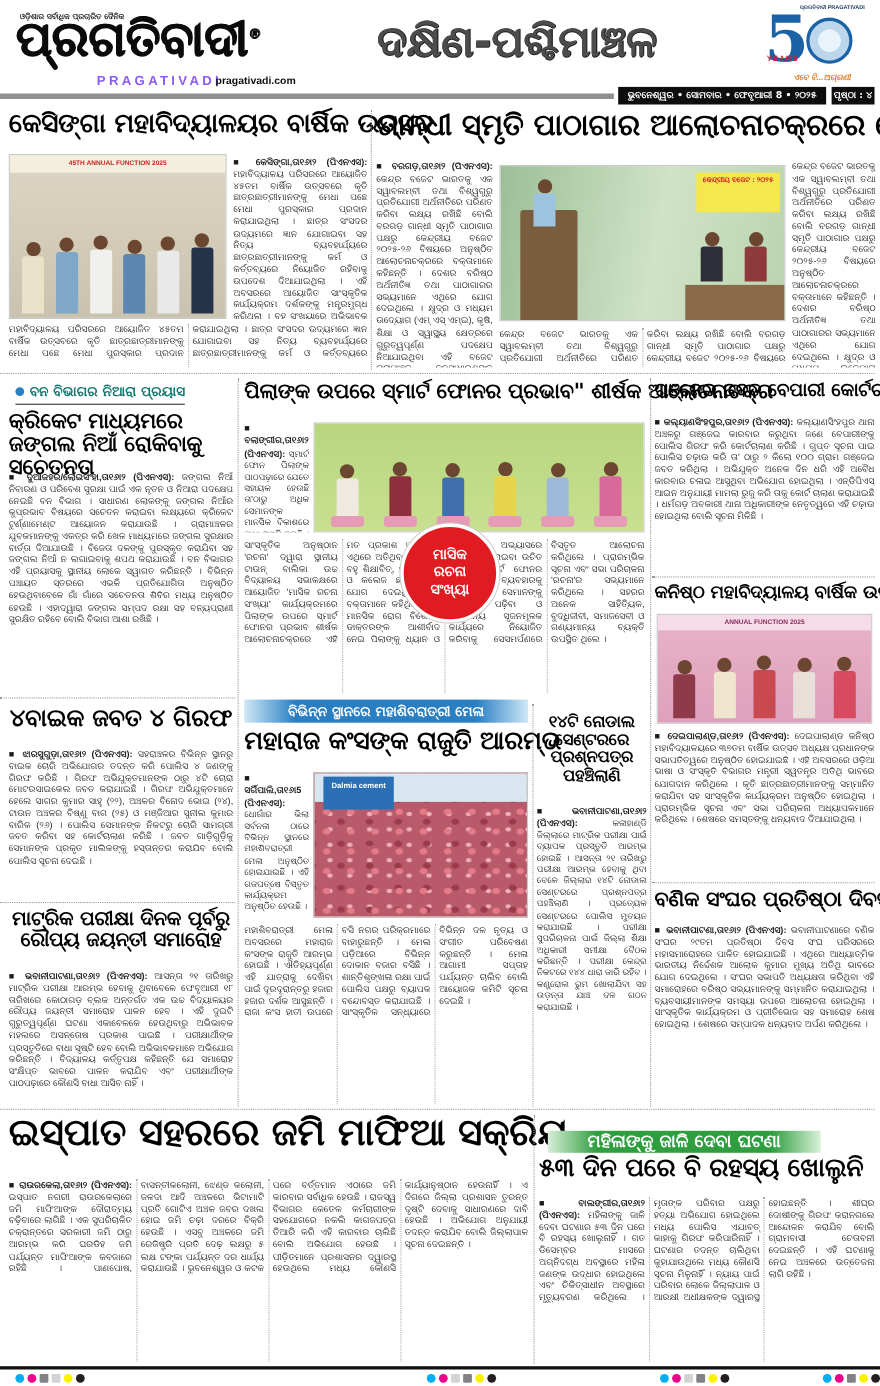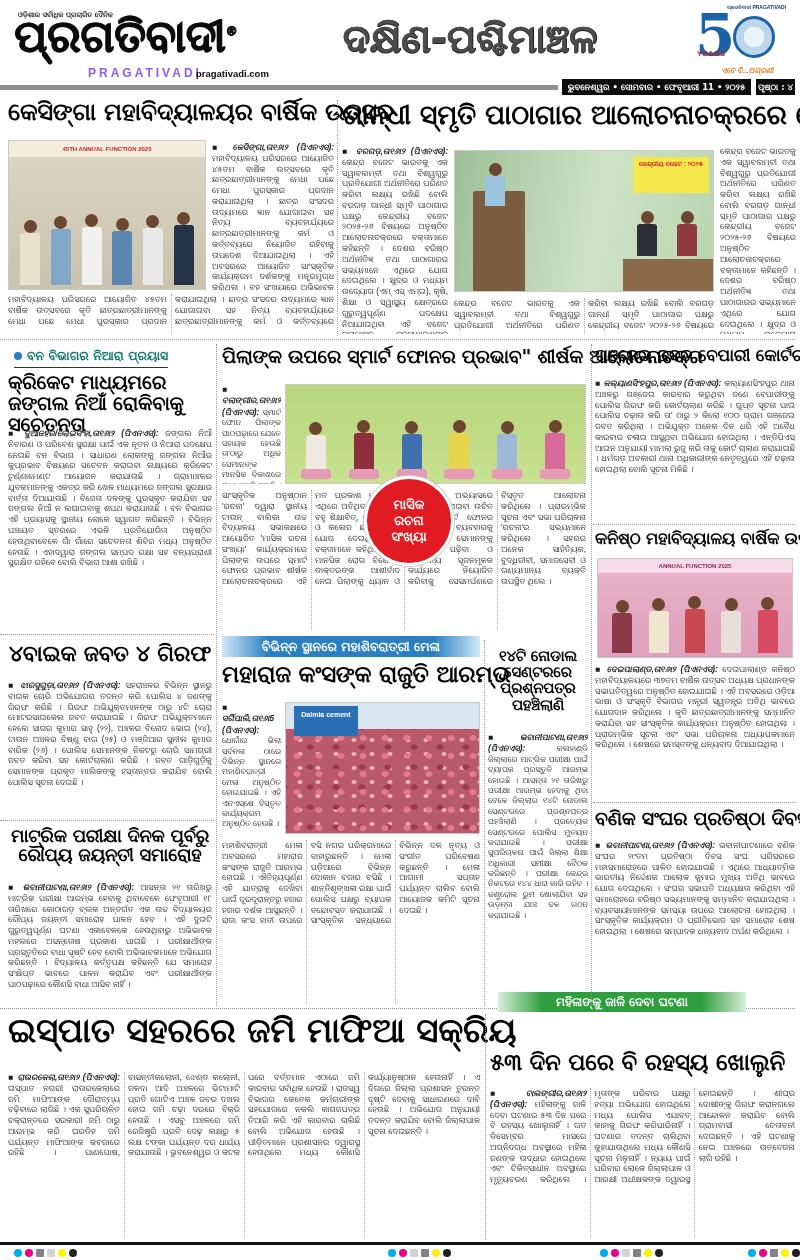"ଭୁବନେଶ୍ୱର • ସୋମବାର • ଫେବୃଆରୀ" div.abs { text: 11 -> 8 }
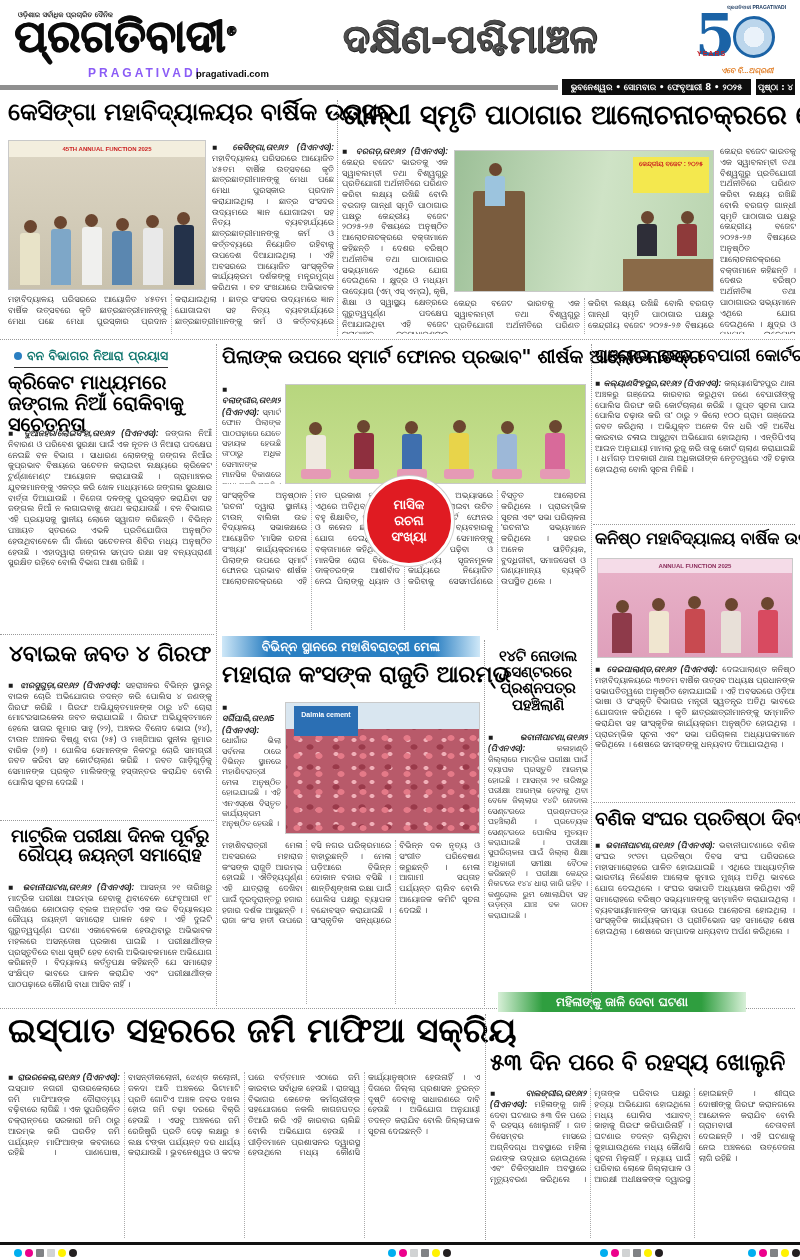"■ କେସିଙ୍ଗା,ତା୧୬ା୨ (ପିଏନଏସ):" .bt b { font-style: italic -> none }
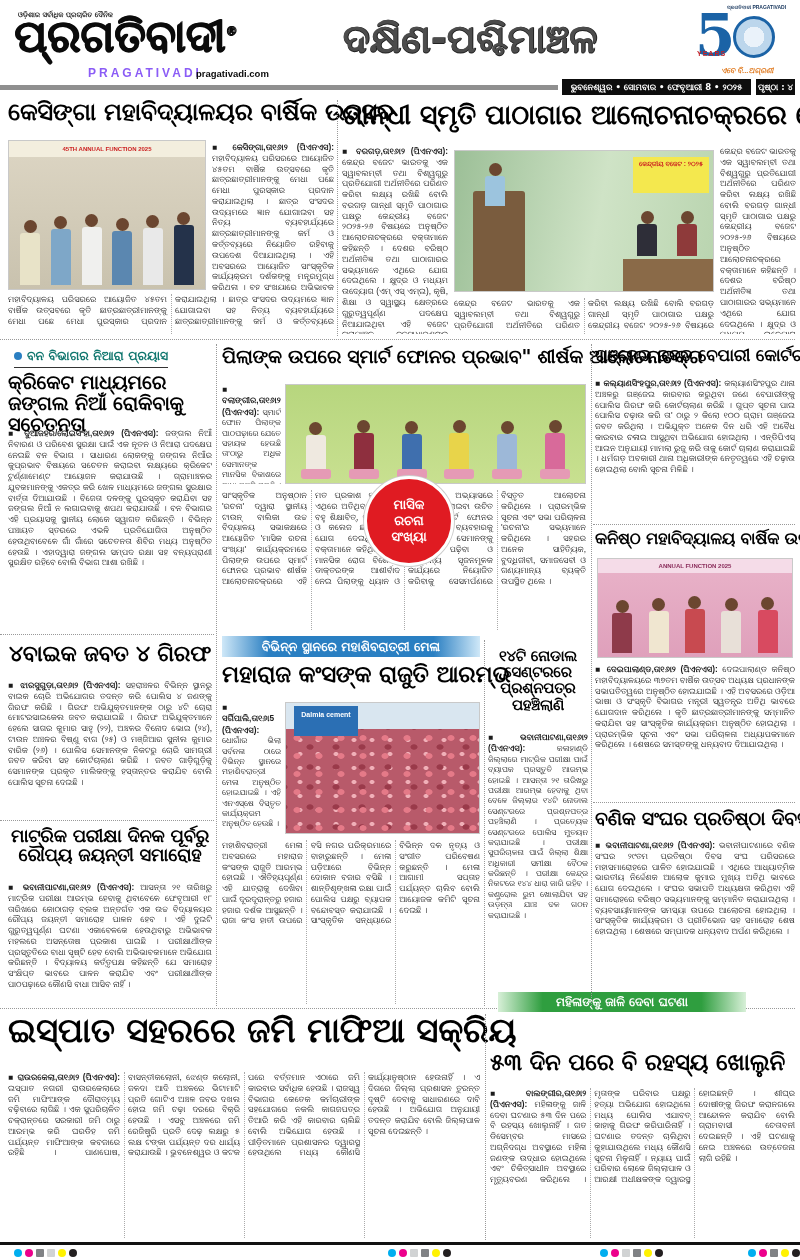"ଧୋଗାଁର ଭିଲା ସର୍ବନଳା ଠାରେ ବିଭିନ୍ନ" span { text: ଏନଏସ୍ଷେ -> ଗଜପତ୍ଷେ }
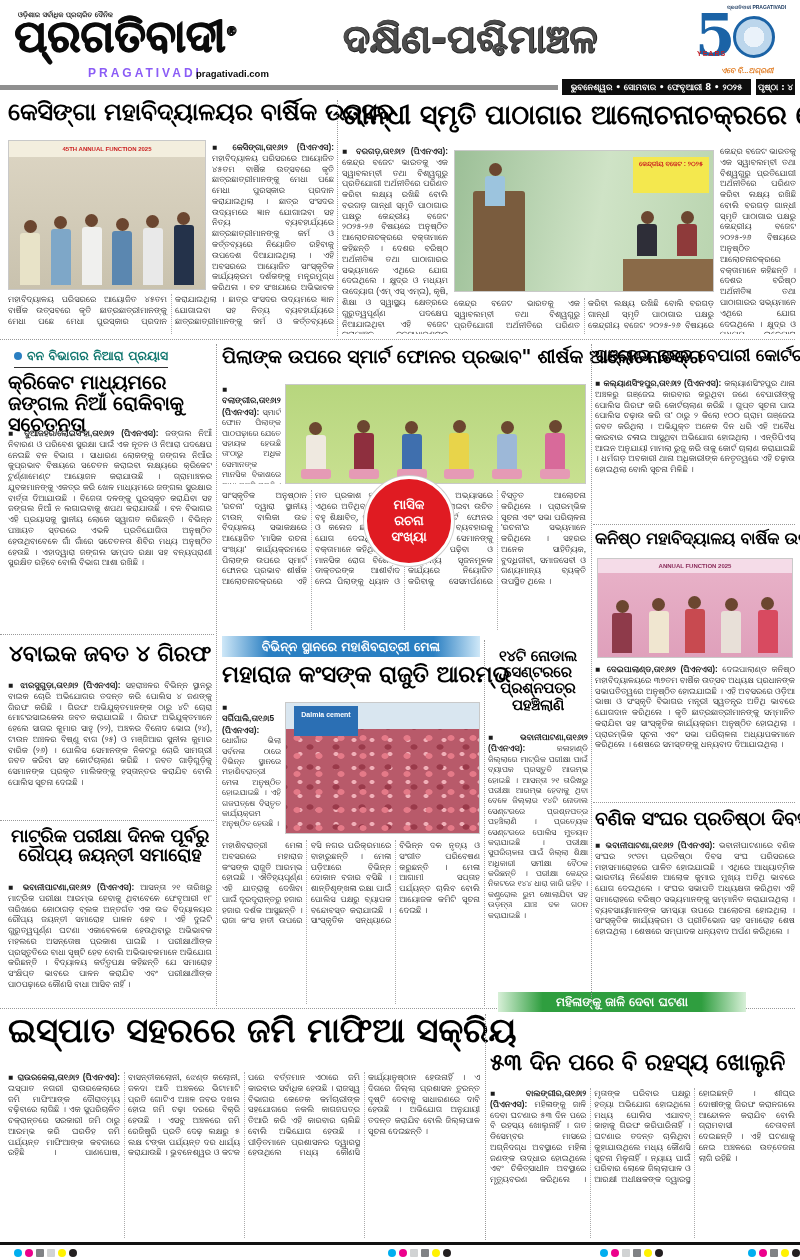"ମହିଳାଙ୍କୁ ଜାଳି ଦେବା ଘଟଣା" div.color-banner { font-size: 12px -> 16px; top: 992px -> 1028px }
